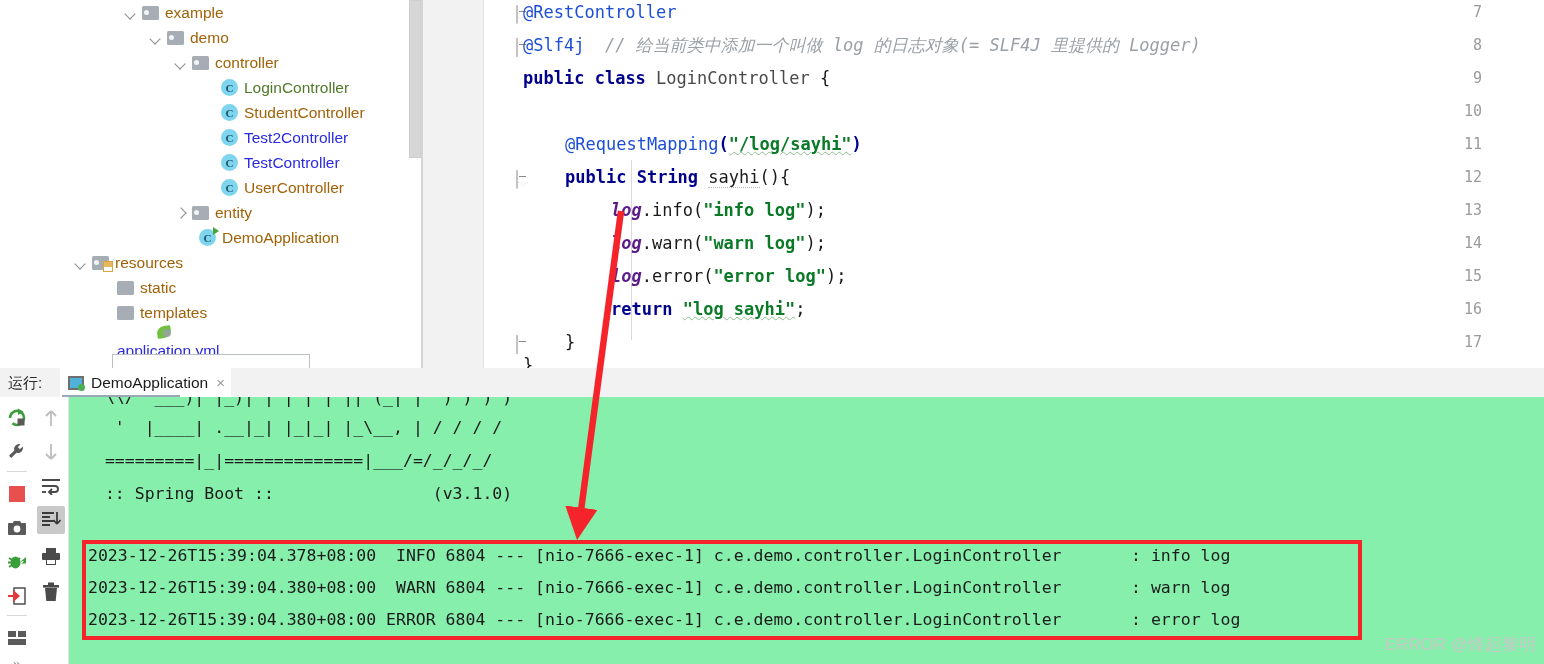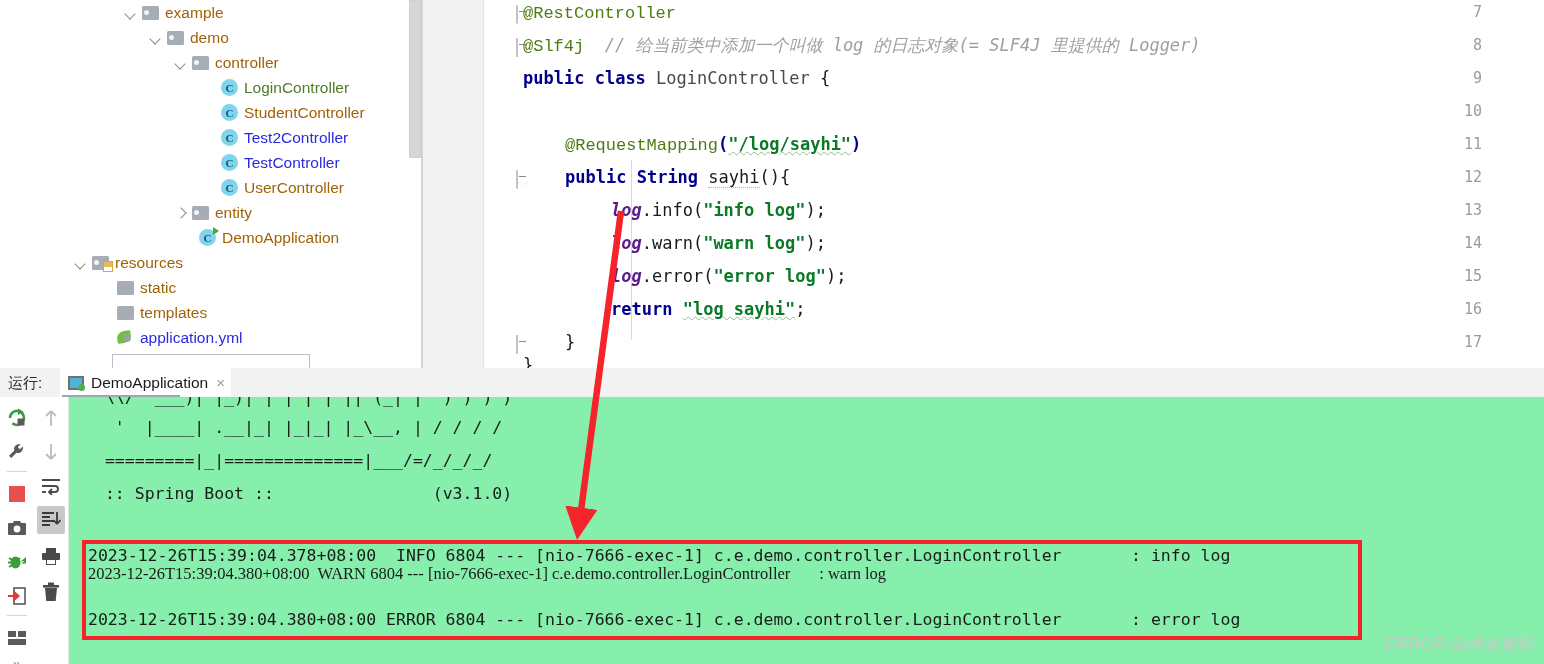"@RestController" .ann { color: #4d7c0f -> #1d4ed8; font-family: Liberation Mono, monospace -> none }
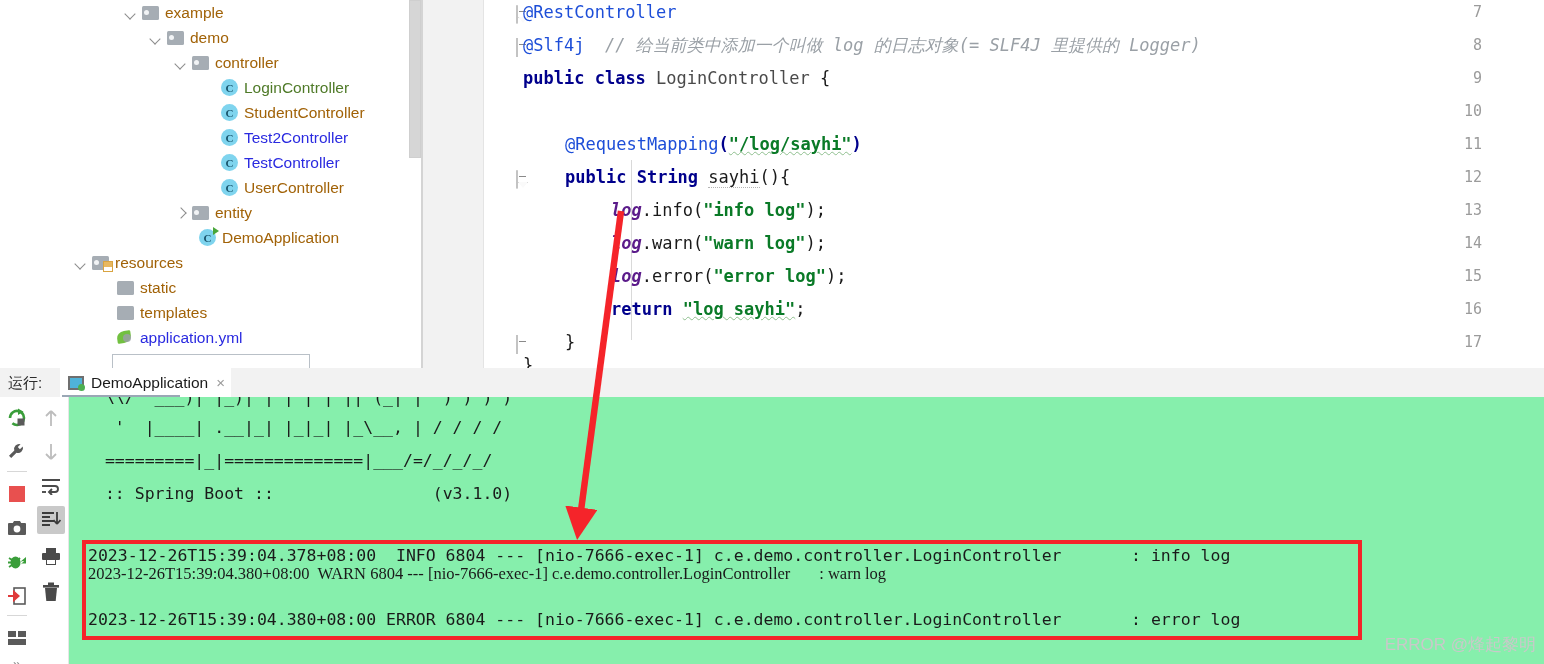"application.yml" div.tree-row { flex-direction: none -> column }
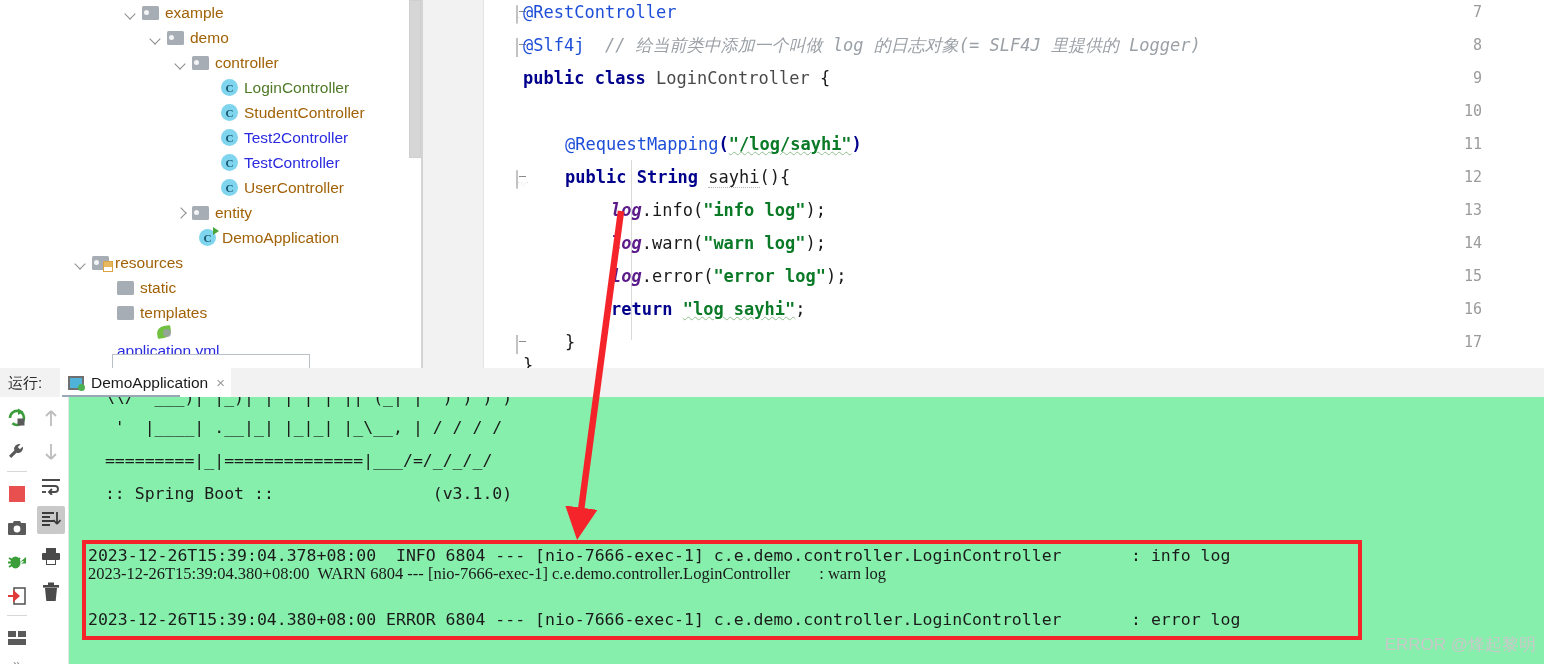"2023-12-26T15:39:04.380+08:00 WARN 6804" div.consoleline { font-family: Liberation Serif, serif -> none; top: 160px -> 174px }
